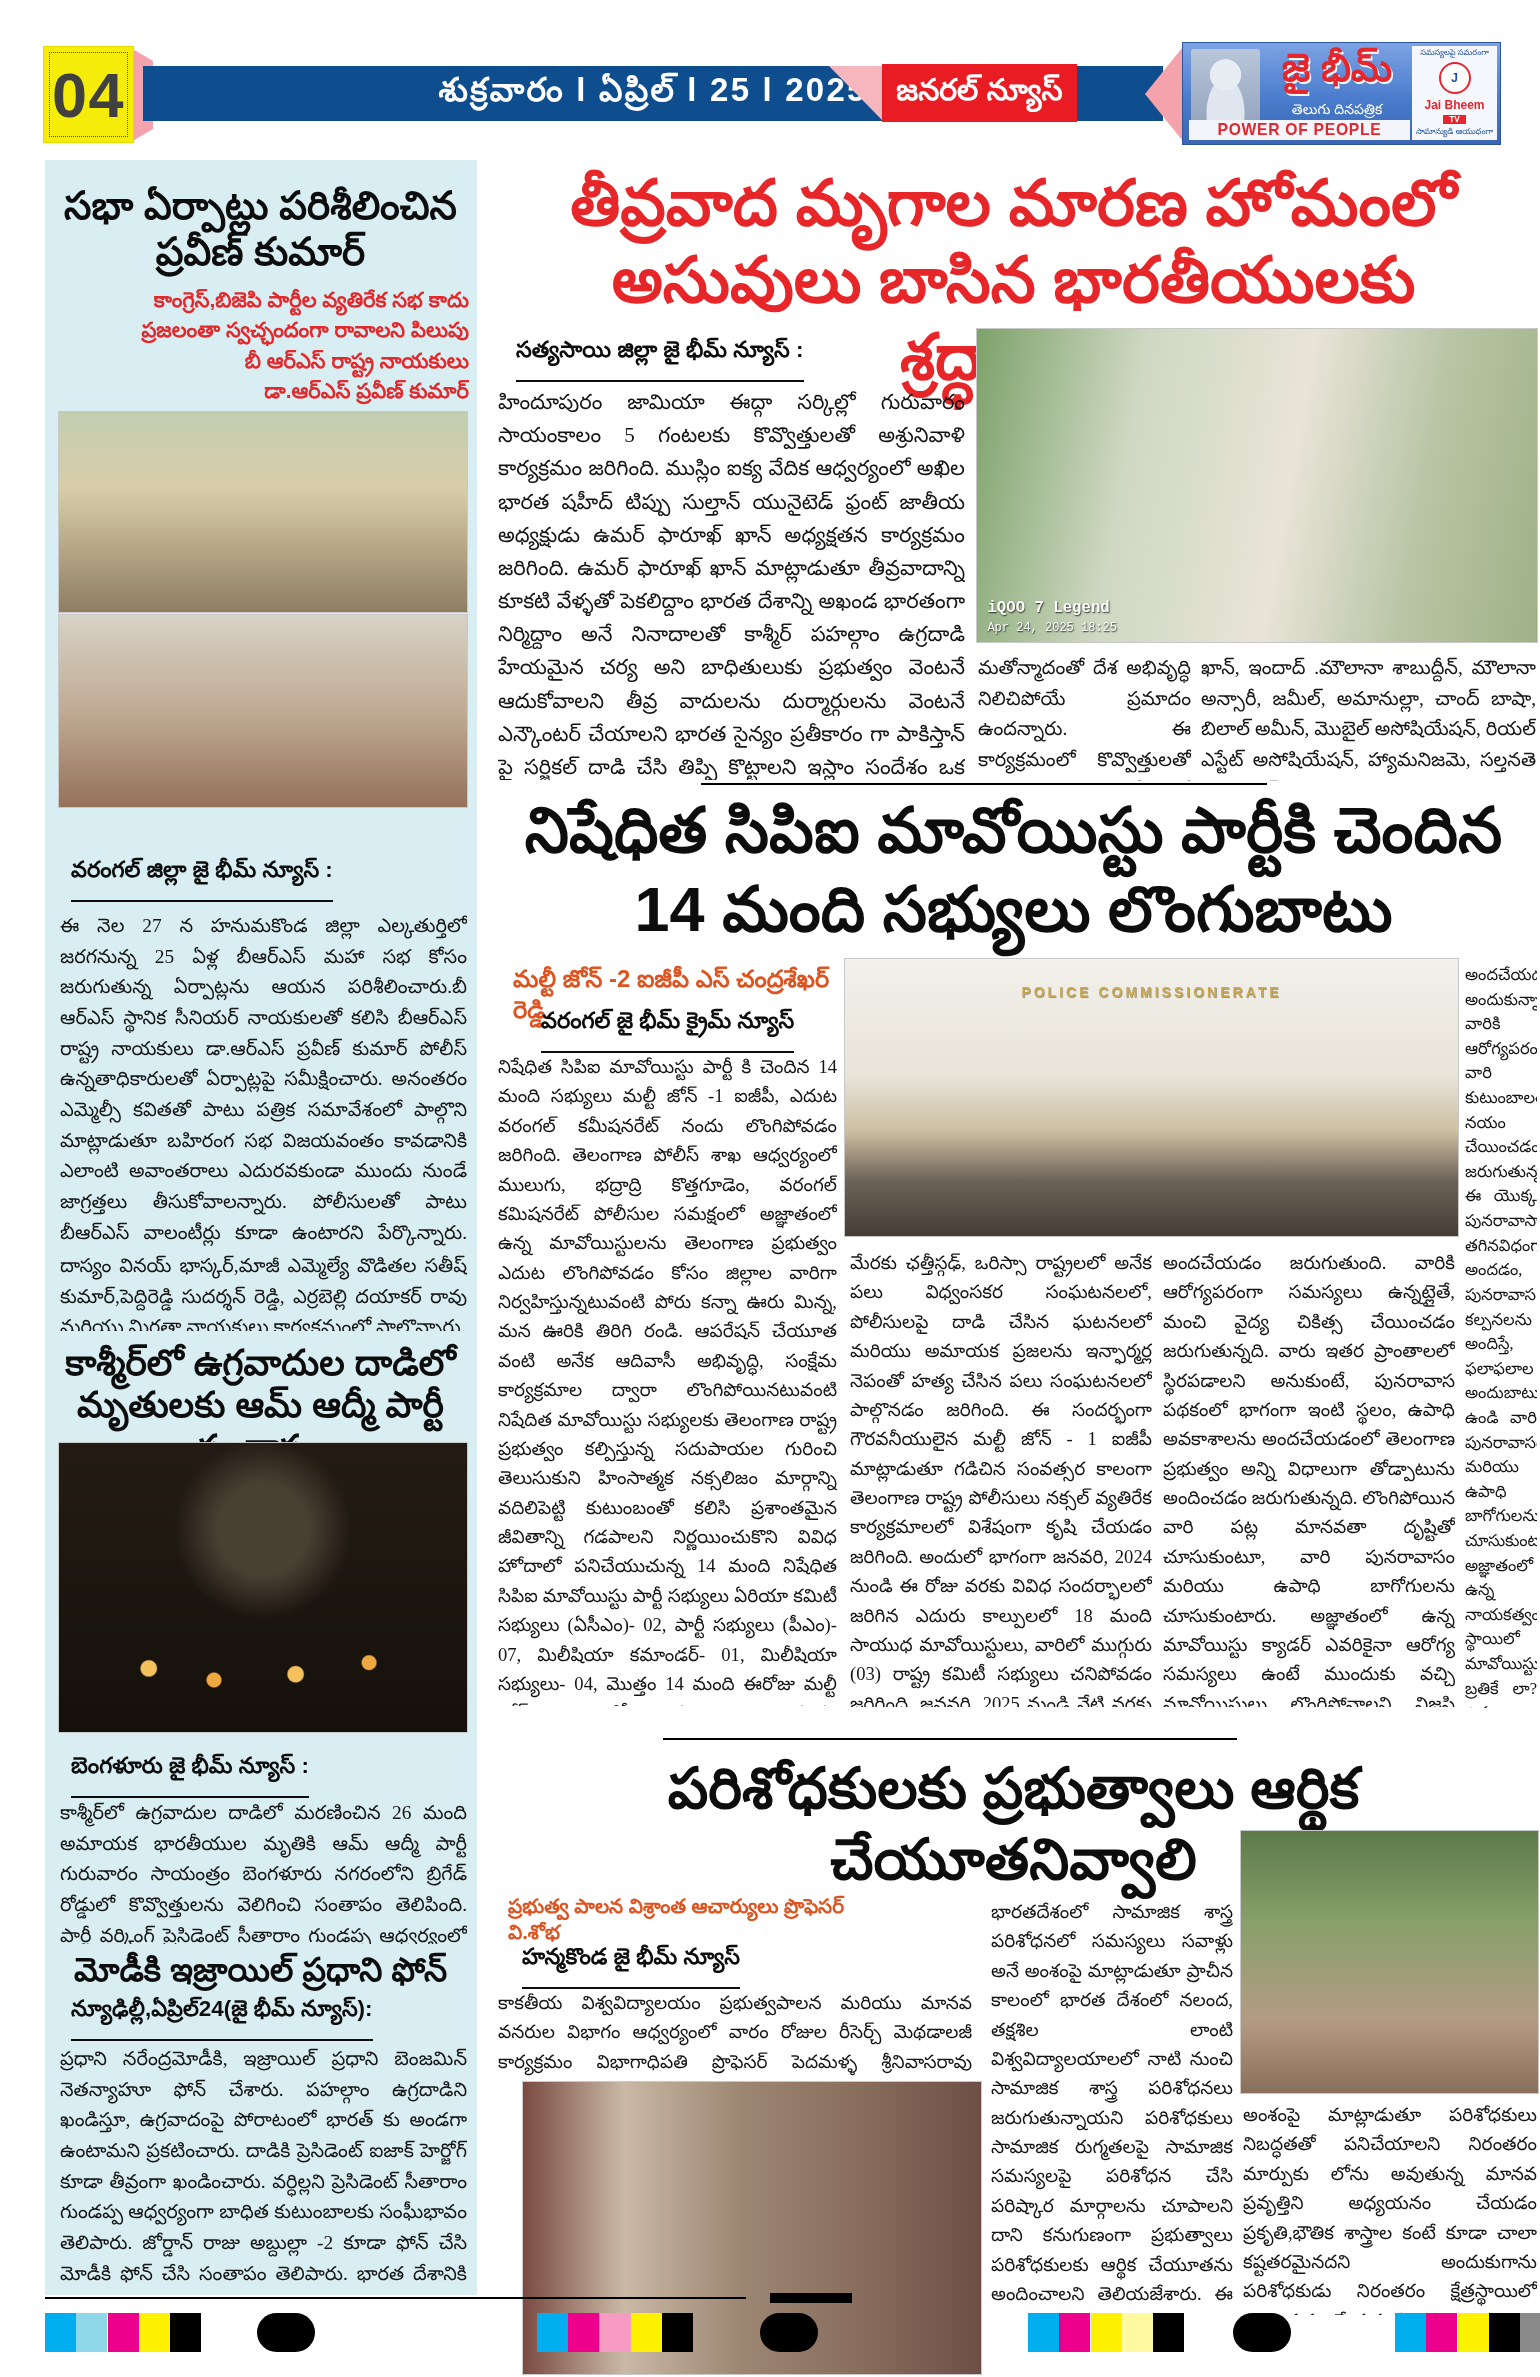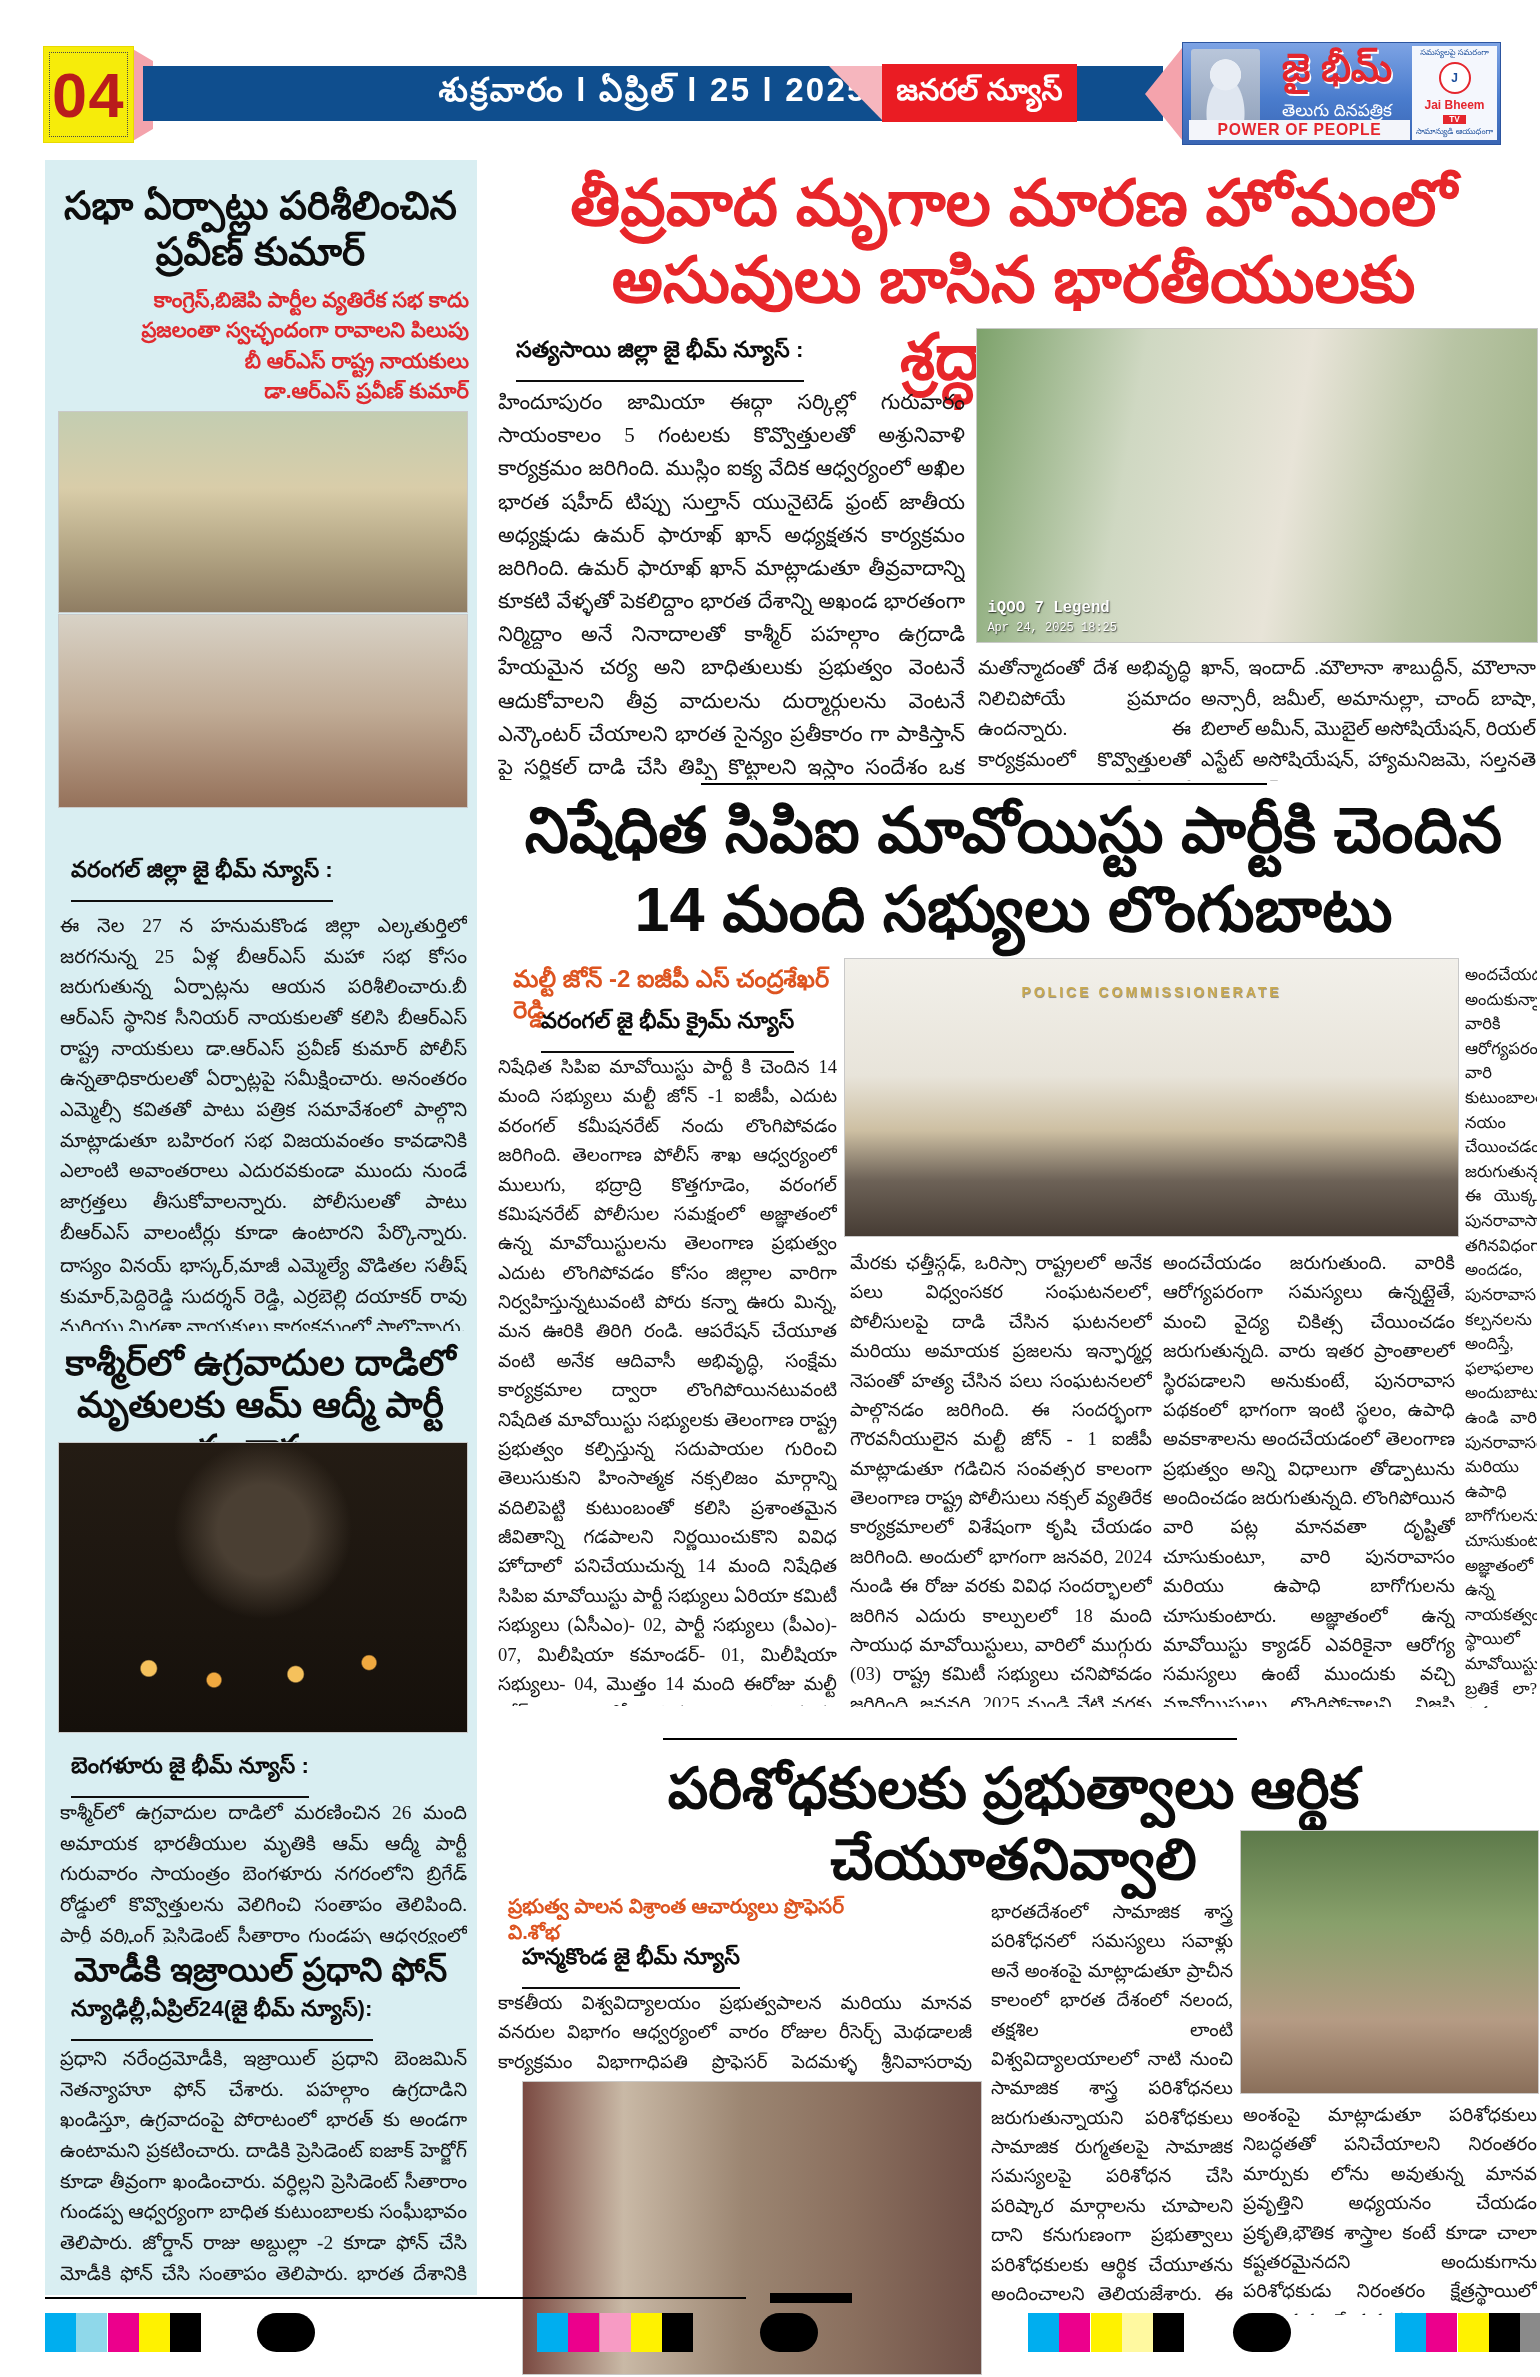"04" .pageno { color: #b91c1c -> #404040 }
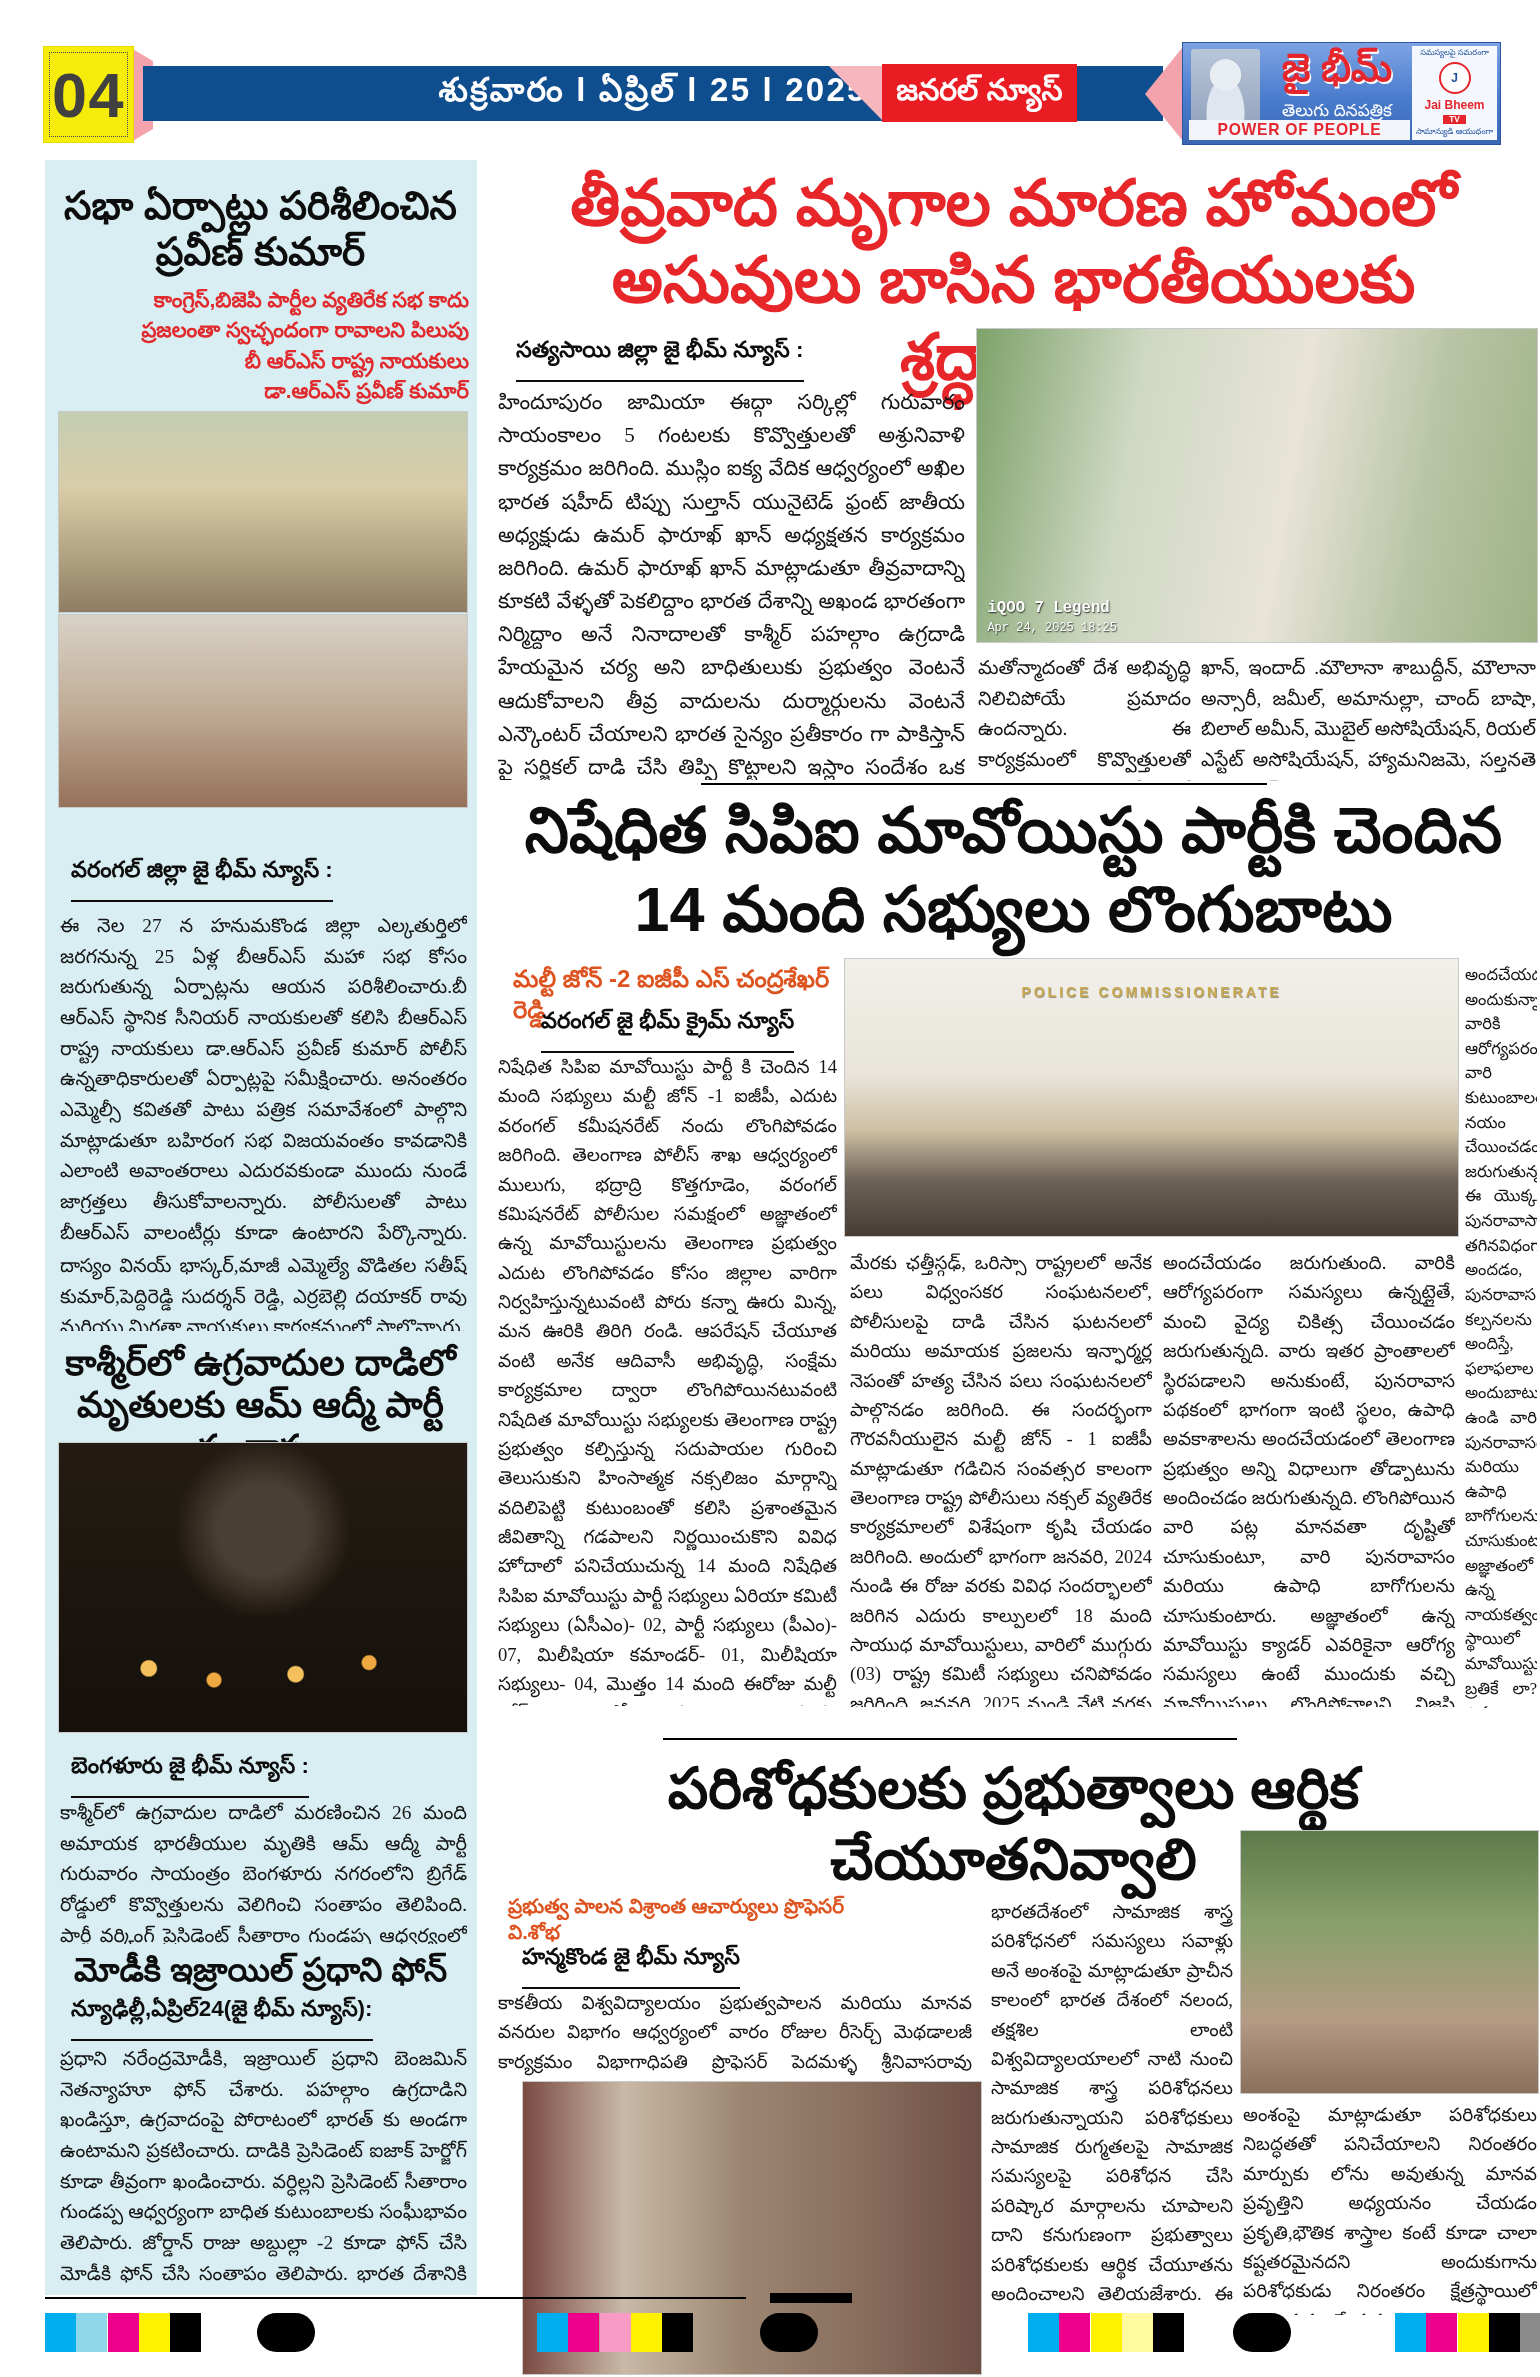"తెలుగు దినపత్రిక" .mast-sub { font-size: 17px -> 14px }
